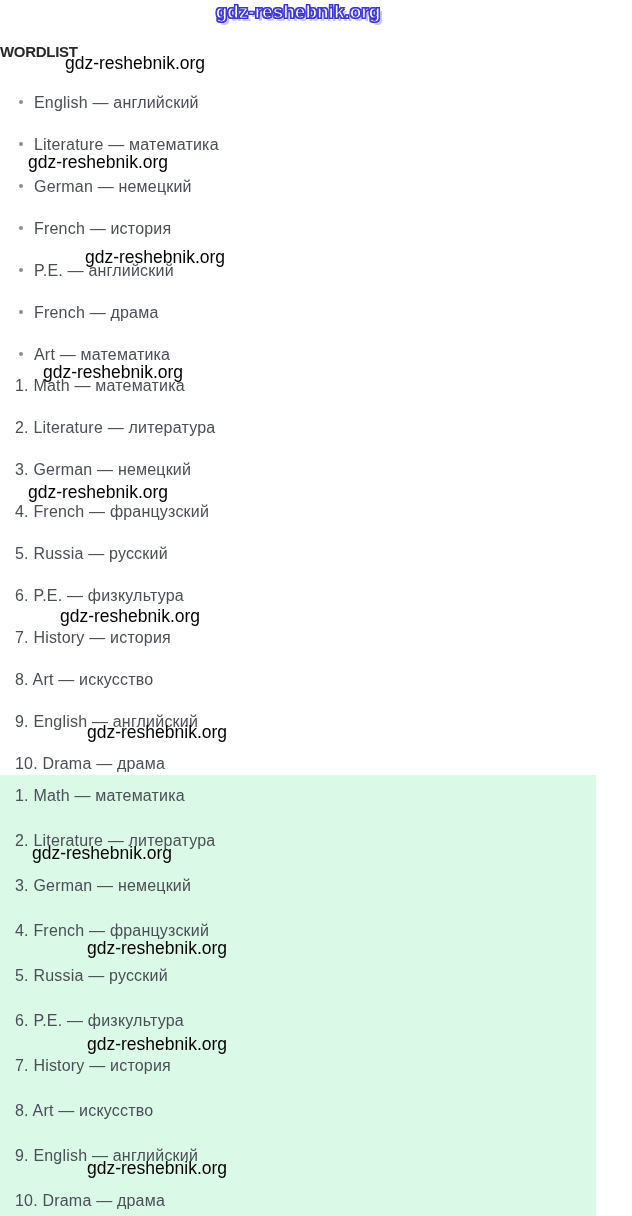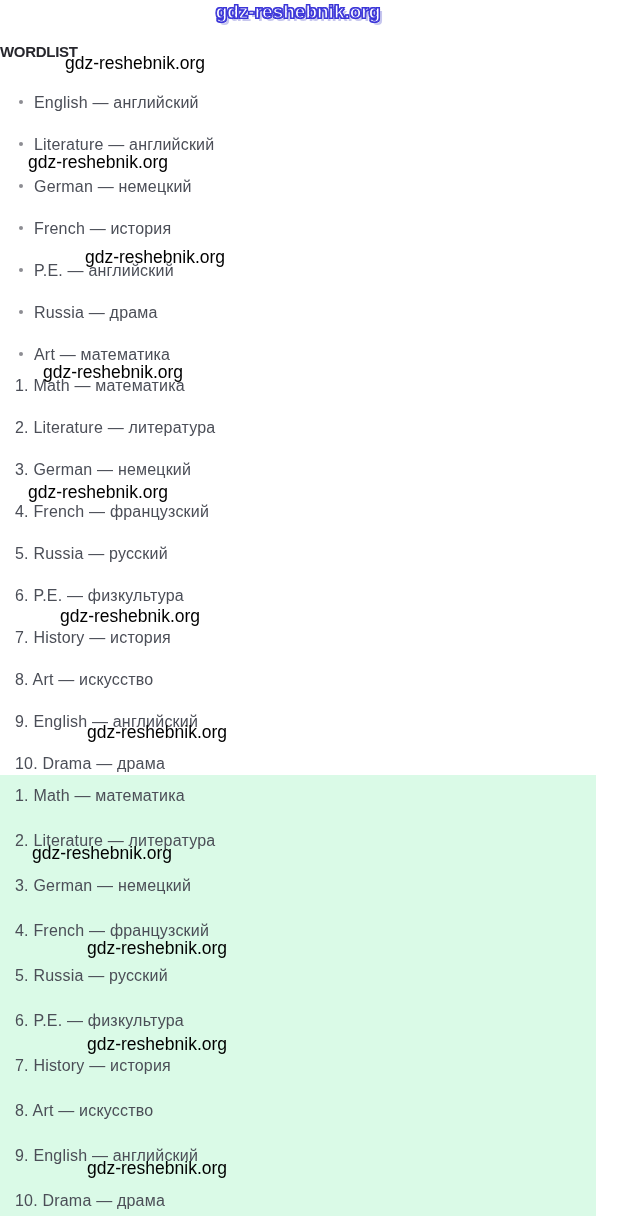"Literature — английский" span { text: английский -> математика }
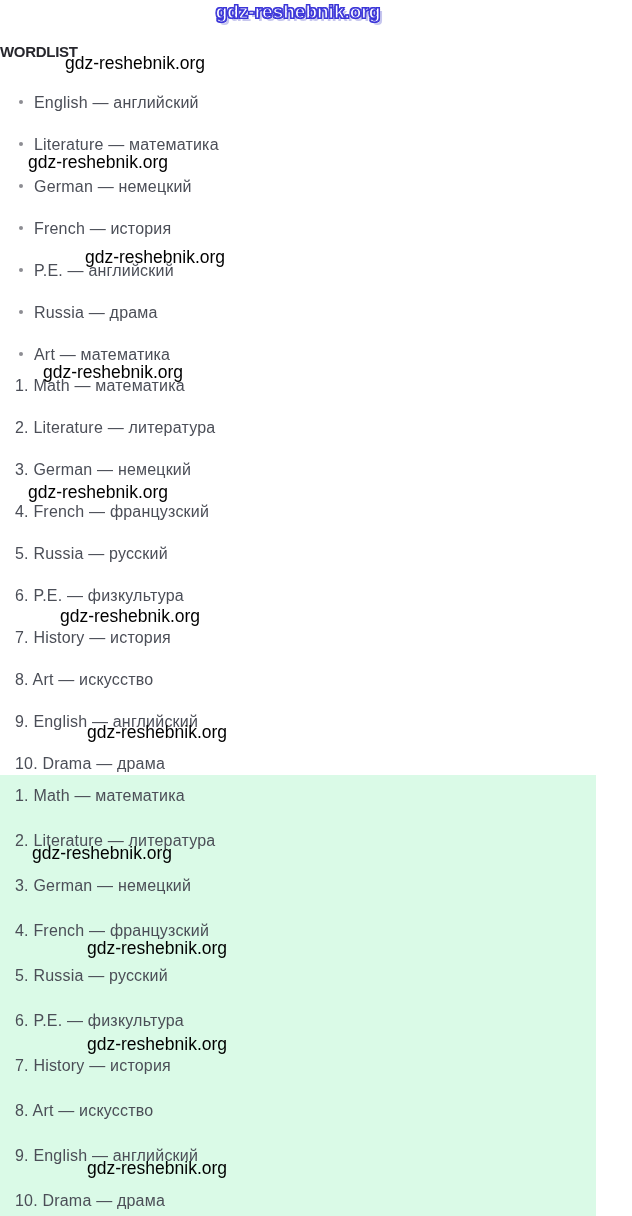"Russia — драма" span { text: Russia -> French }
